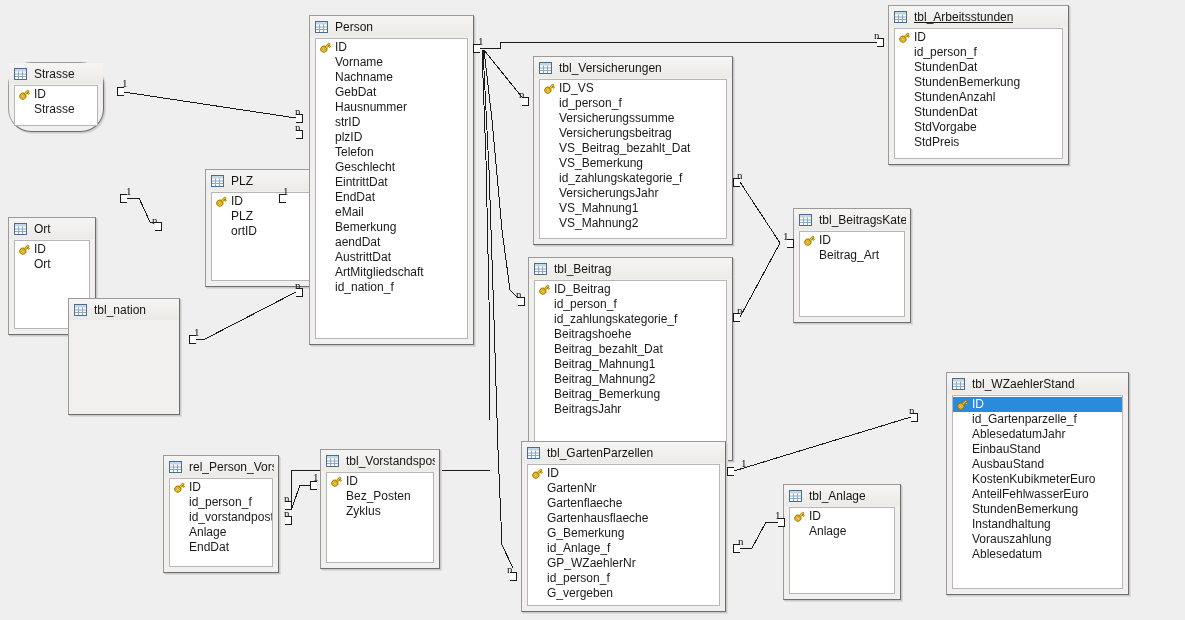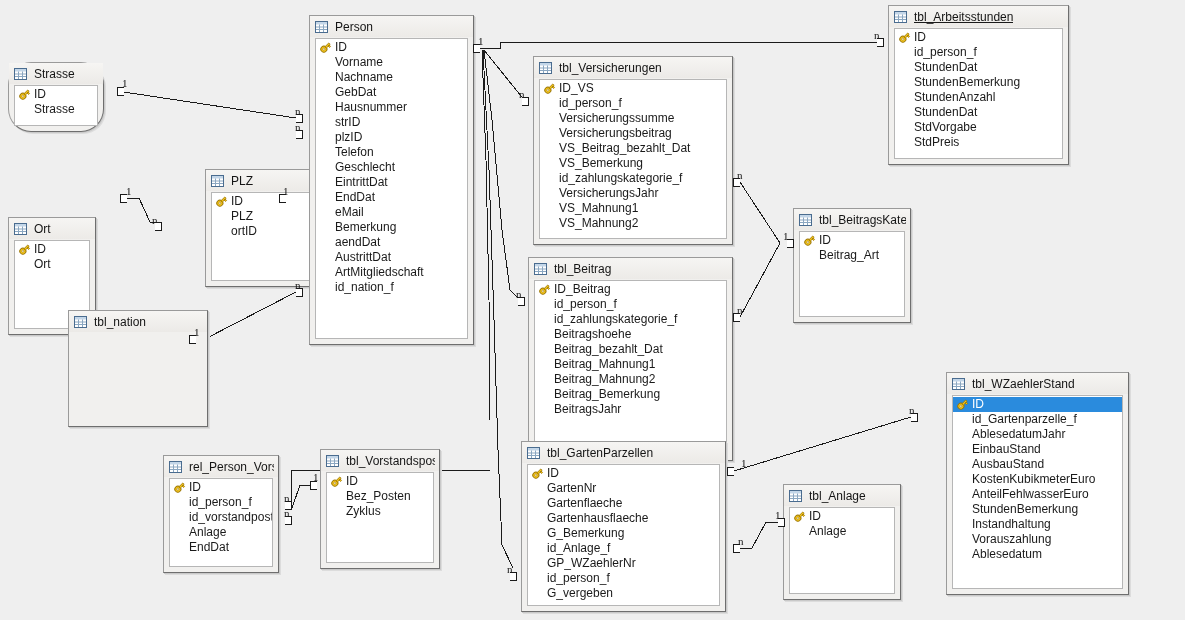"tbl_nation" div.tbl { top: 310px -> 298px; width: 140px -> 112px }
